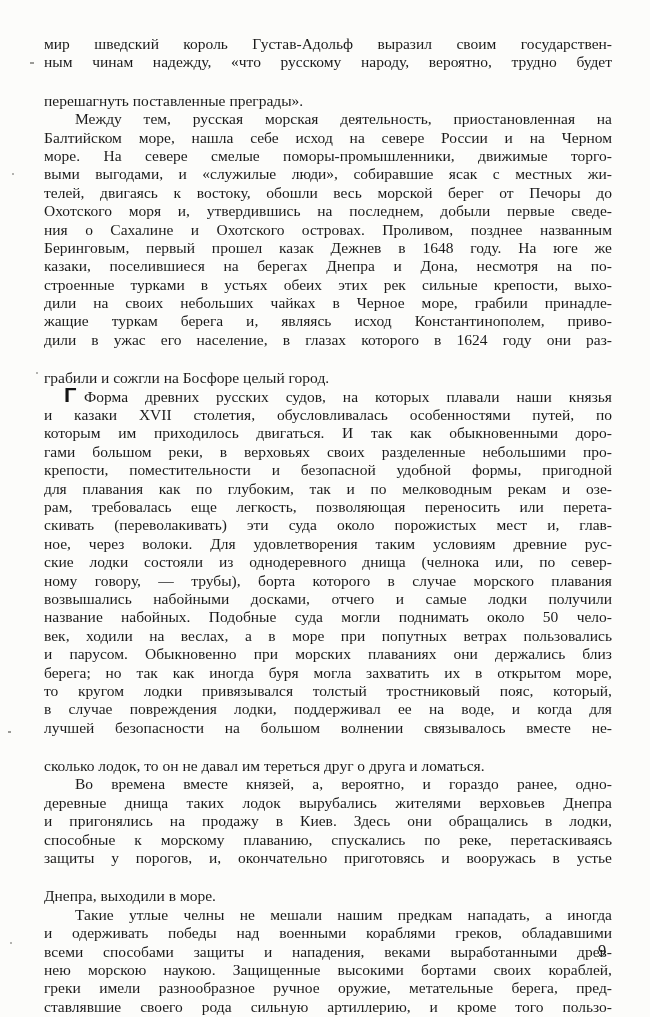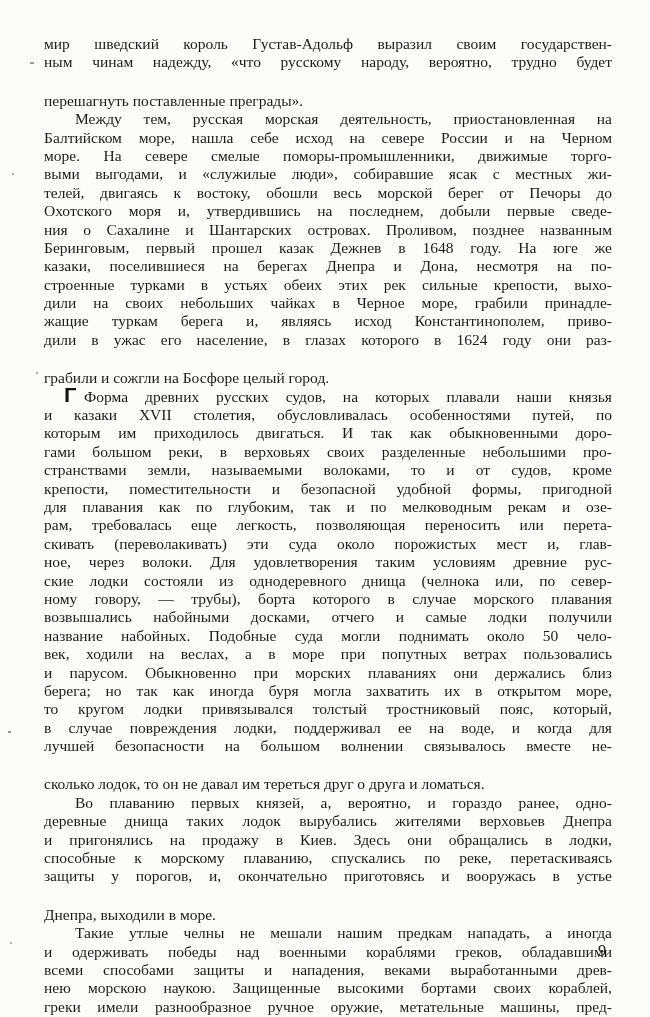"ния о Сахалине и Шантарских" div.line { text: Шантарских -> Охотского }
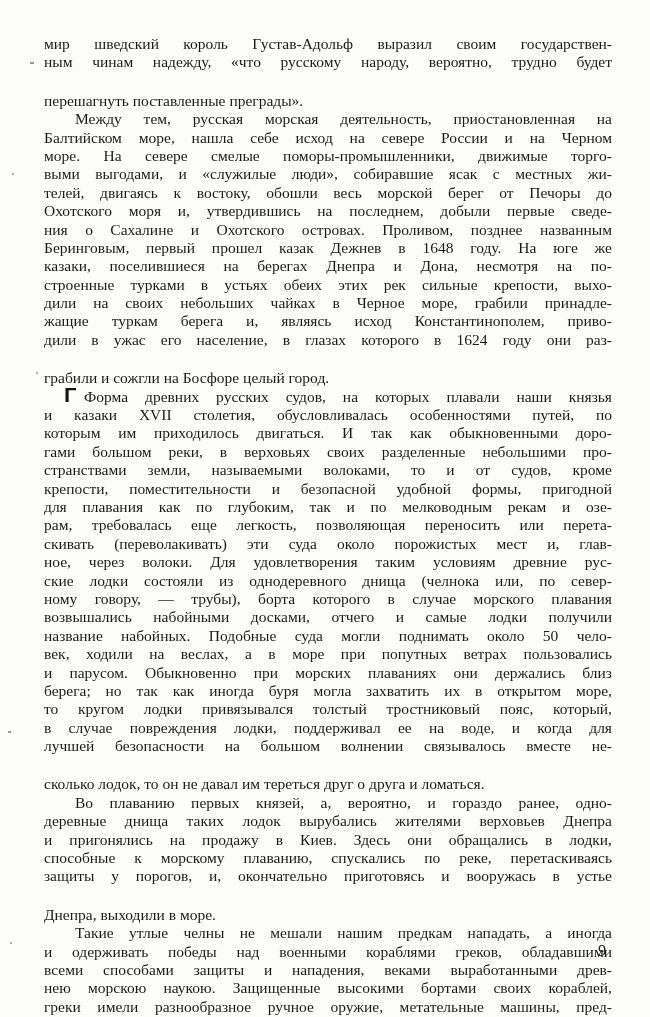"странствами земли, называемыми волоками," div.line { html: <div>странствами земли, называемыми волоками, то и от судов, кроме</div> -> none }
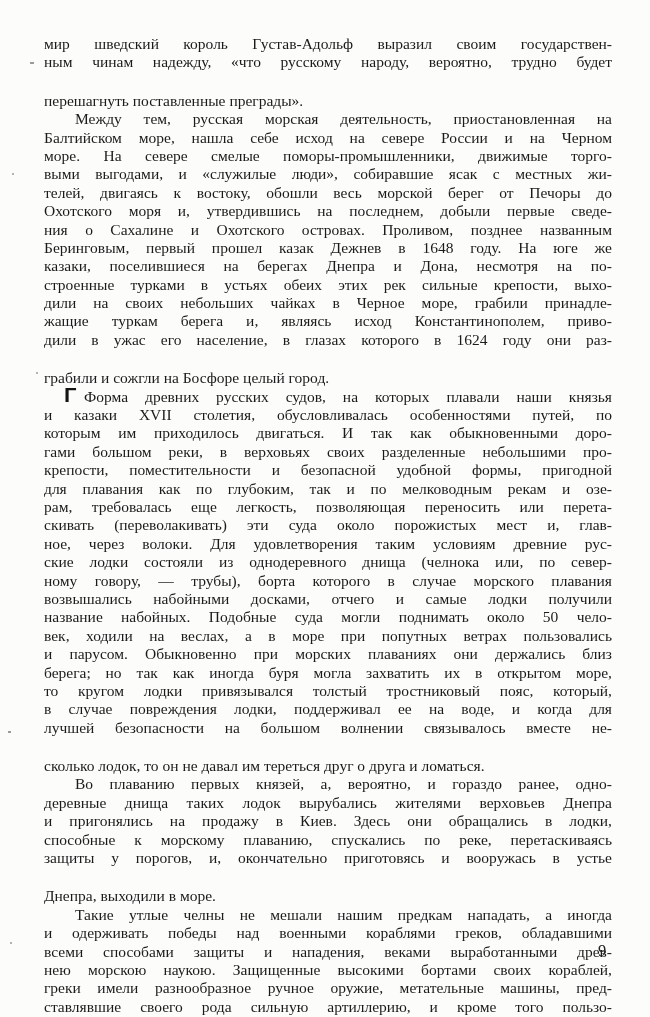"Во плаванию первых князей, а," div.line { text: плаванию первых -> времена вместе }
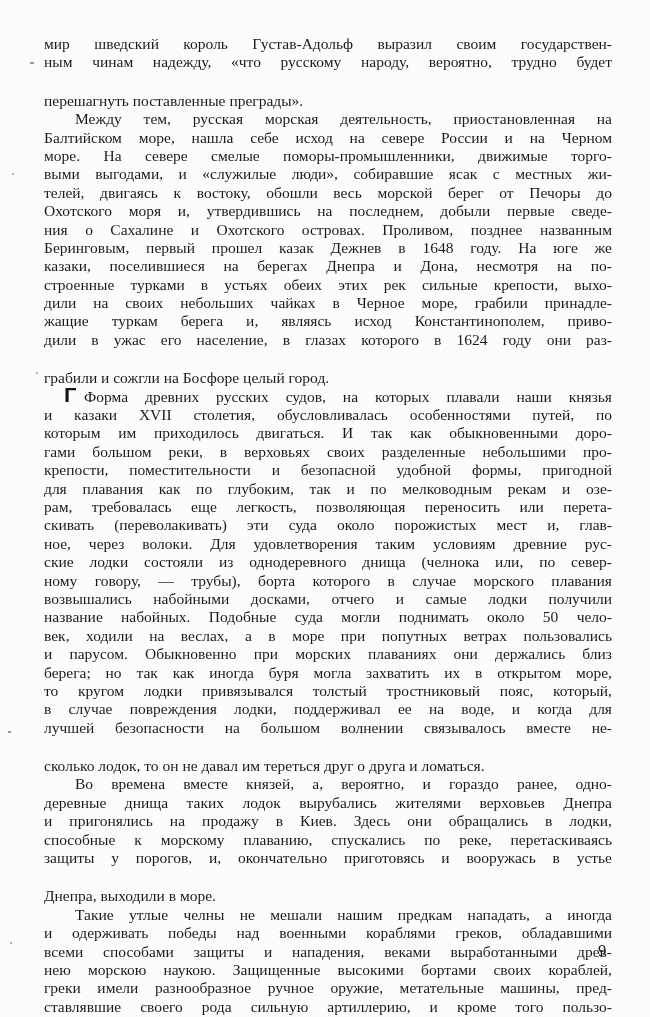"греки имели разнообразное ручное оружие," div.line { text: машины -> берега }
